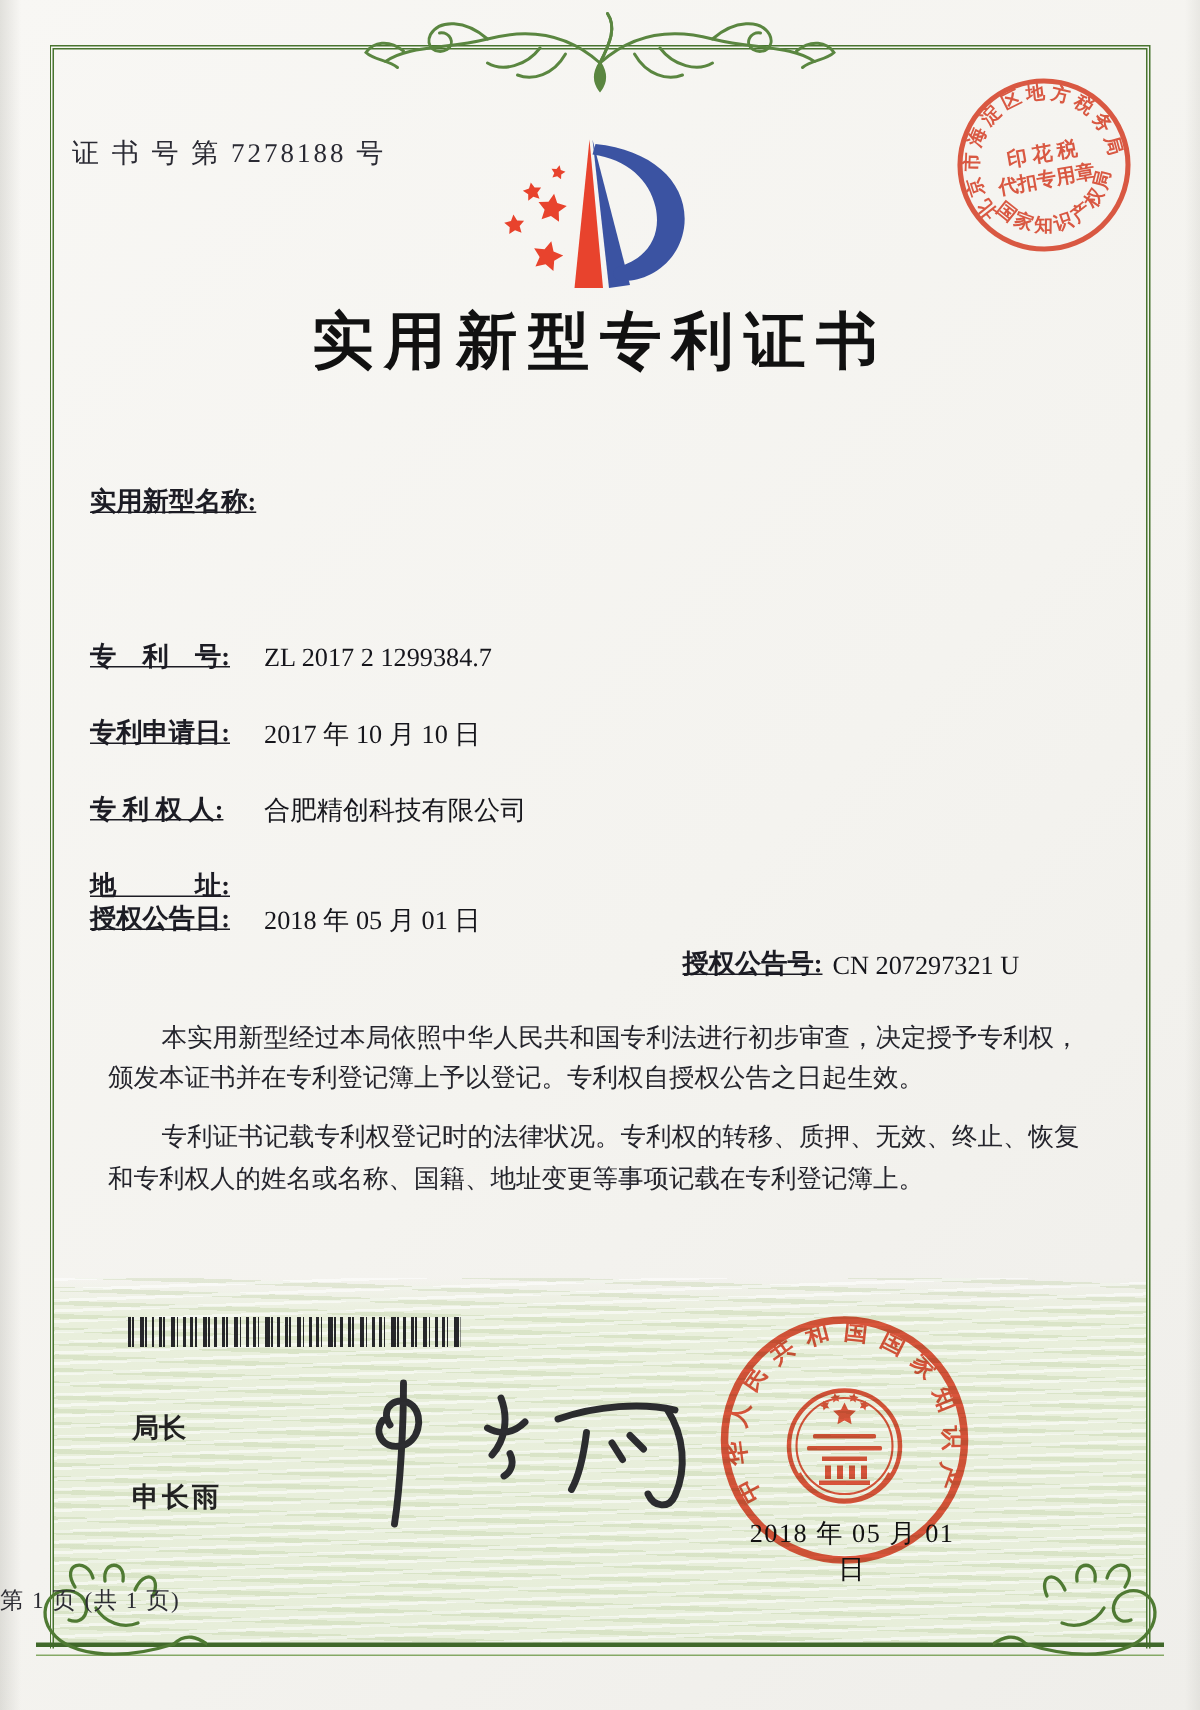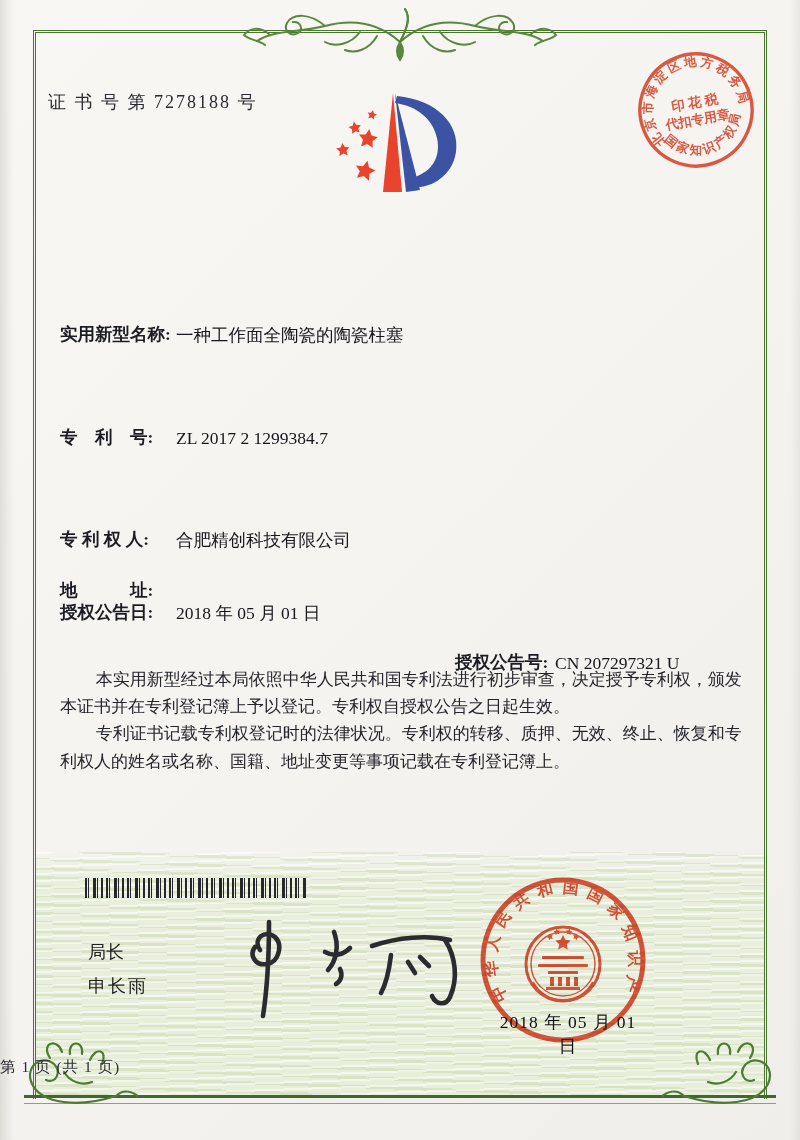"实用新型专利证书" div.title { html: none -> <div>实用新型专利证书</div> }
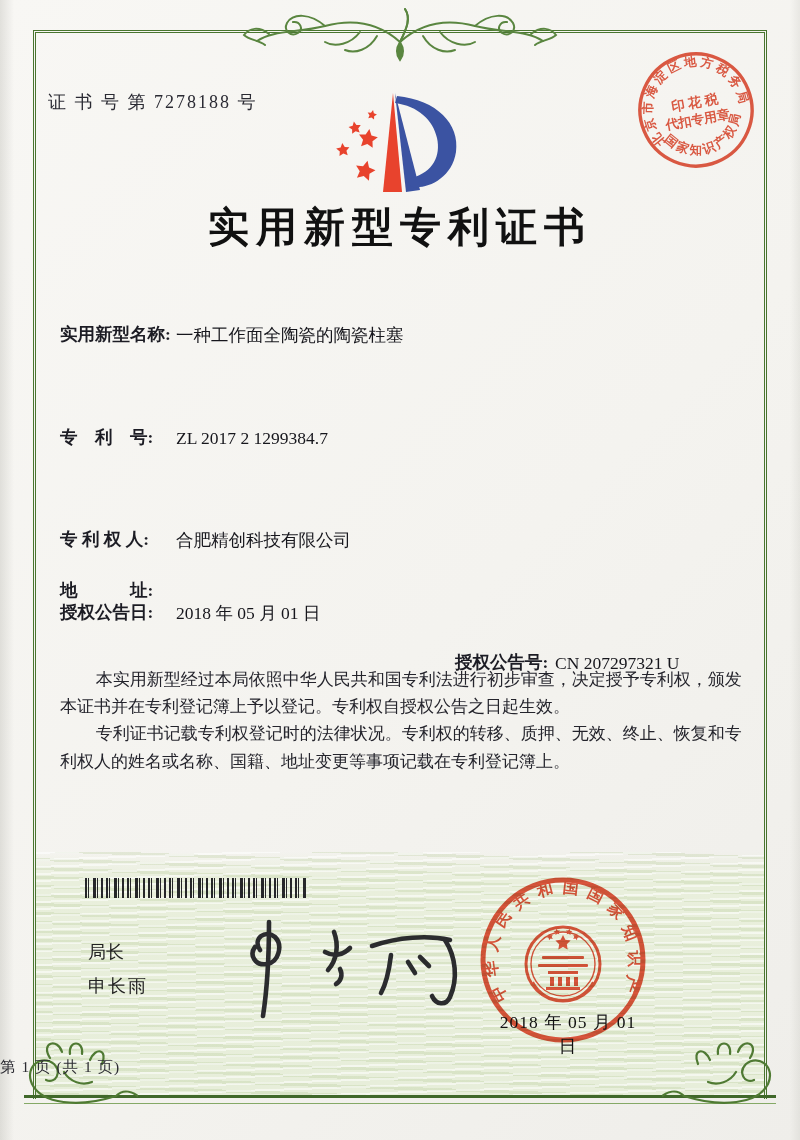"实用新型名称:" .lbl { text-decoration: none -> underline }
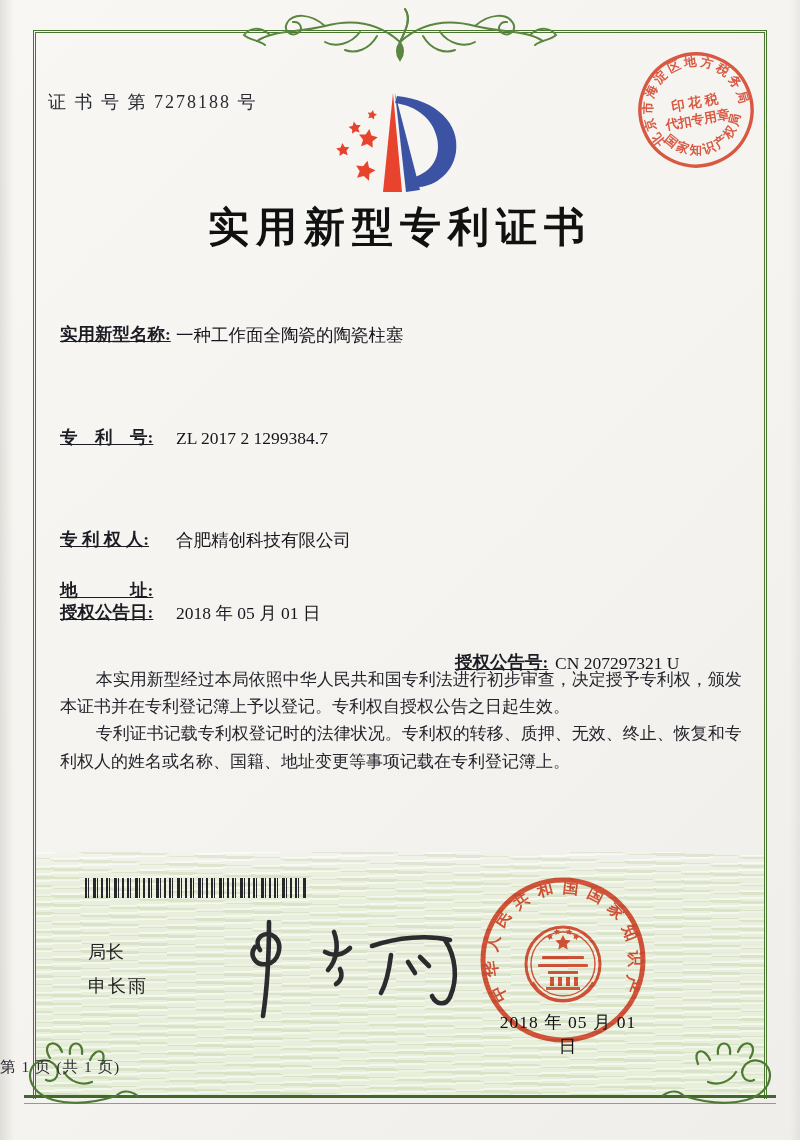"一种工作面全陶瓷的陶瓷柱塞" span.val { html: <span>一种工作面全陶瓷的陶瓷柱塞</span> -> none }
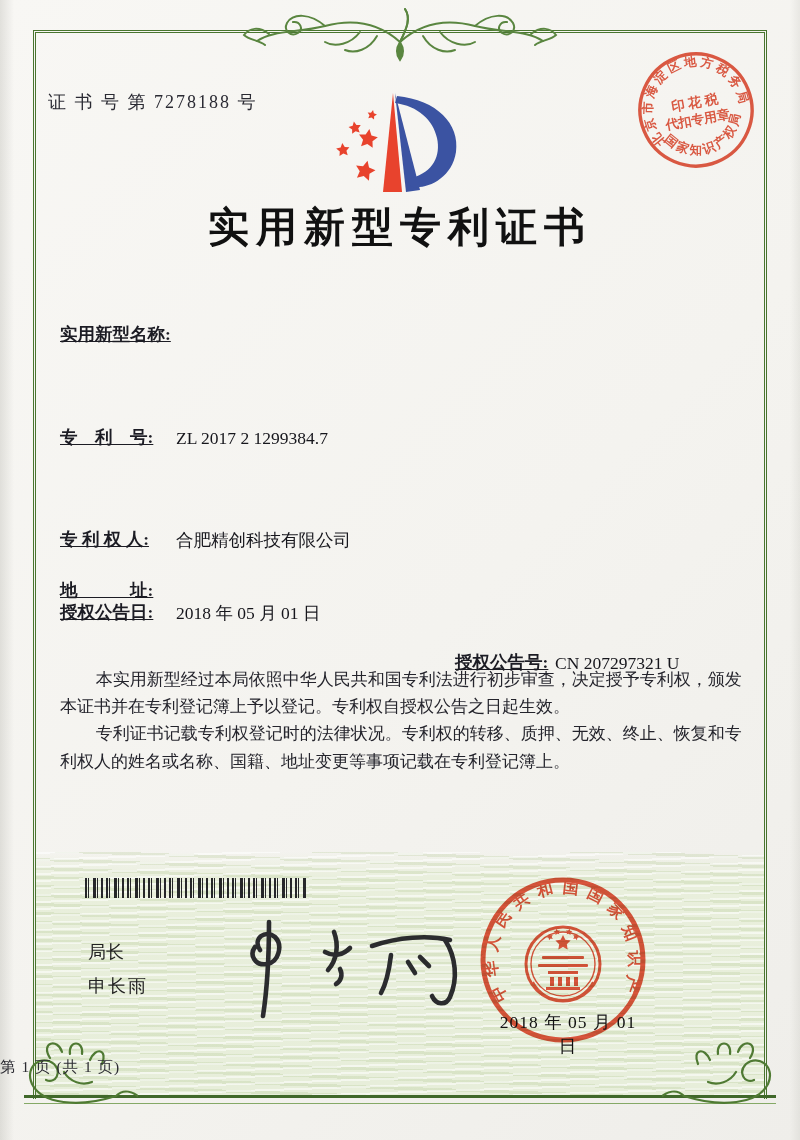"专利申请日:" div.row { html: none -> <div> <span>专利申请日:</span> <span>2017 年 10 月 10 日</span> </div> }
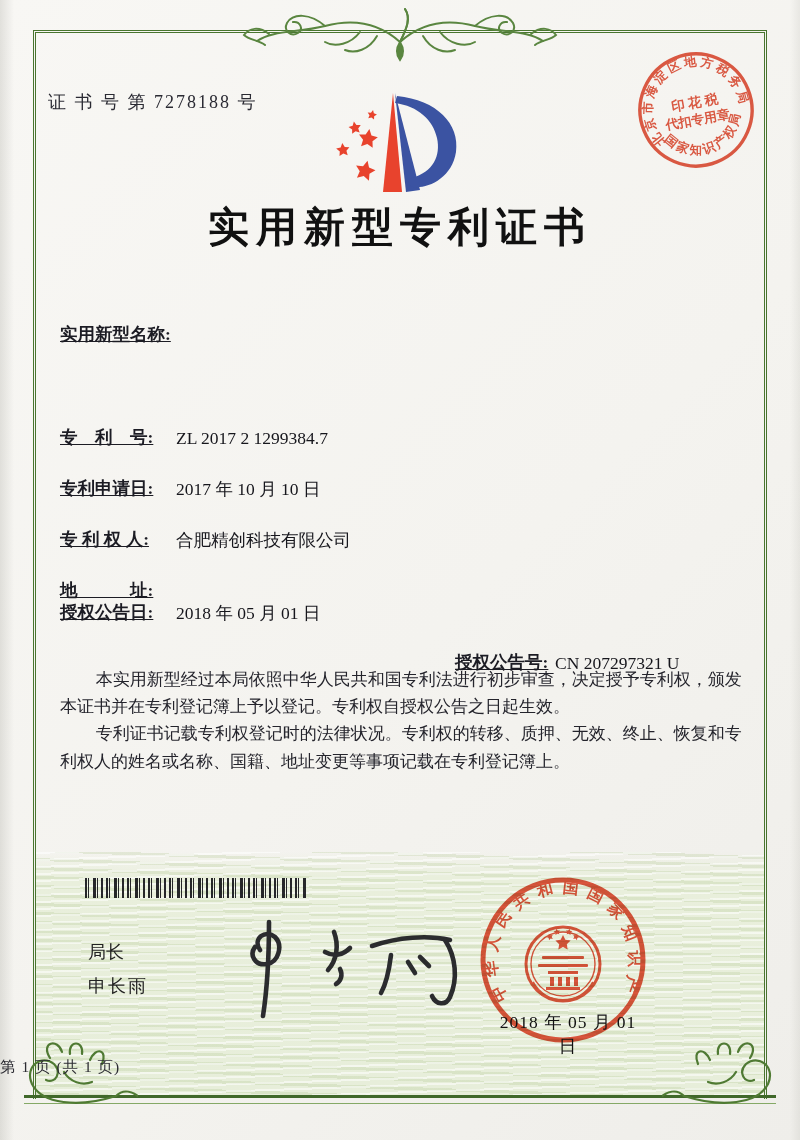"授权公告号:" .grant2 { margin-top: 20px -> none }
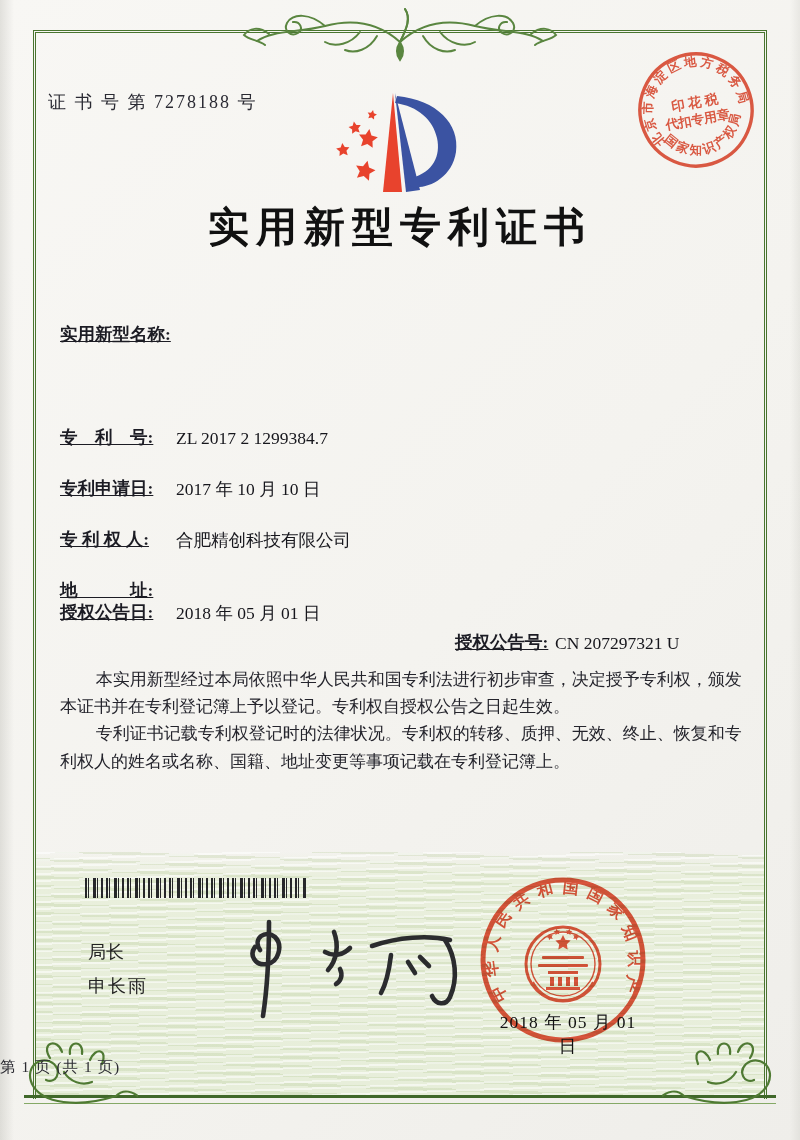"本实用新型经过本局依照中华人民共和国专利法进行初步审查，决定授予专利权，颁发本证" .paras p { margin: 0 -> 12px }
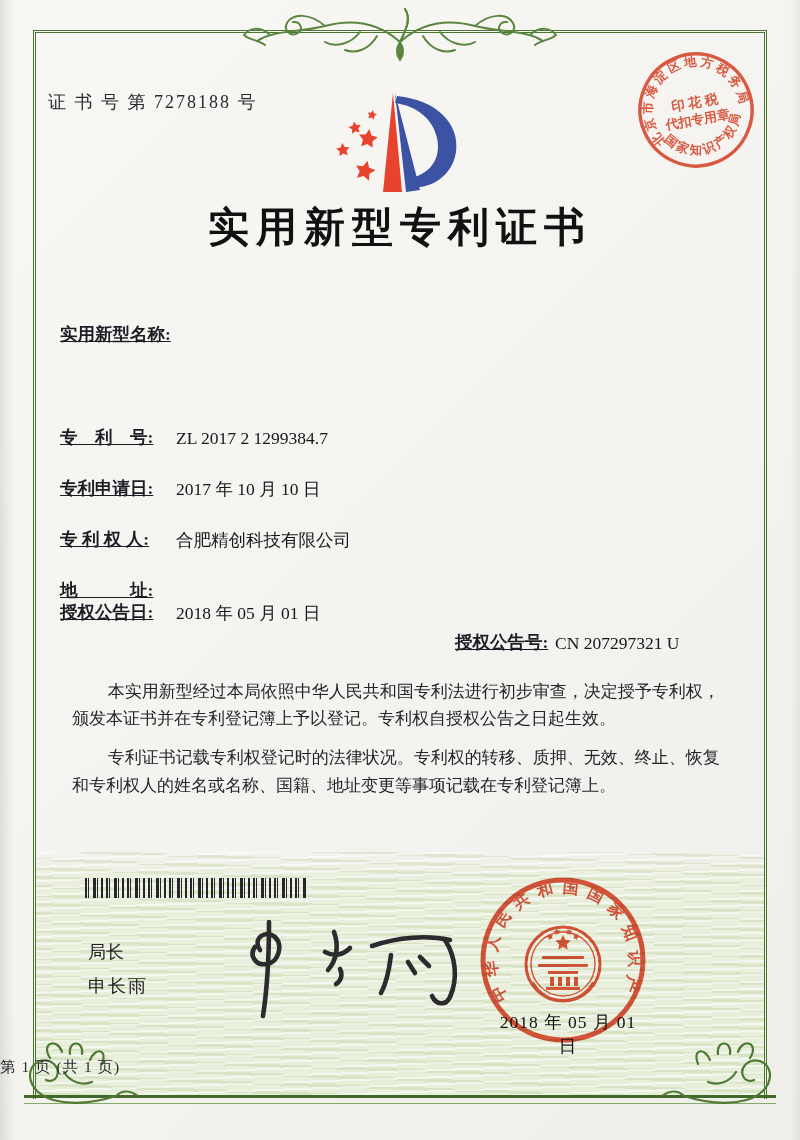"局长" .signoff { font-weight: 400 -> 700 }
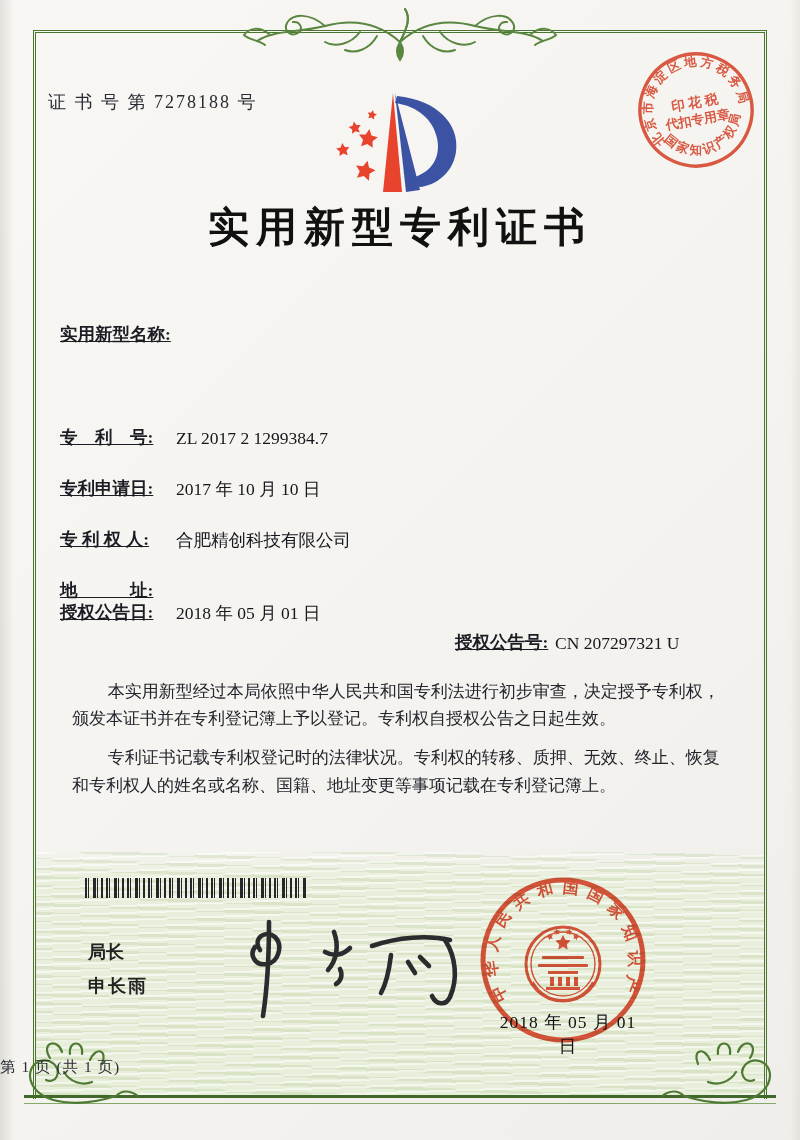"申长雨" .signoff .name { margin-top: 10px -> 22px }
